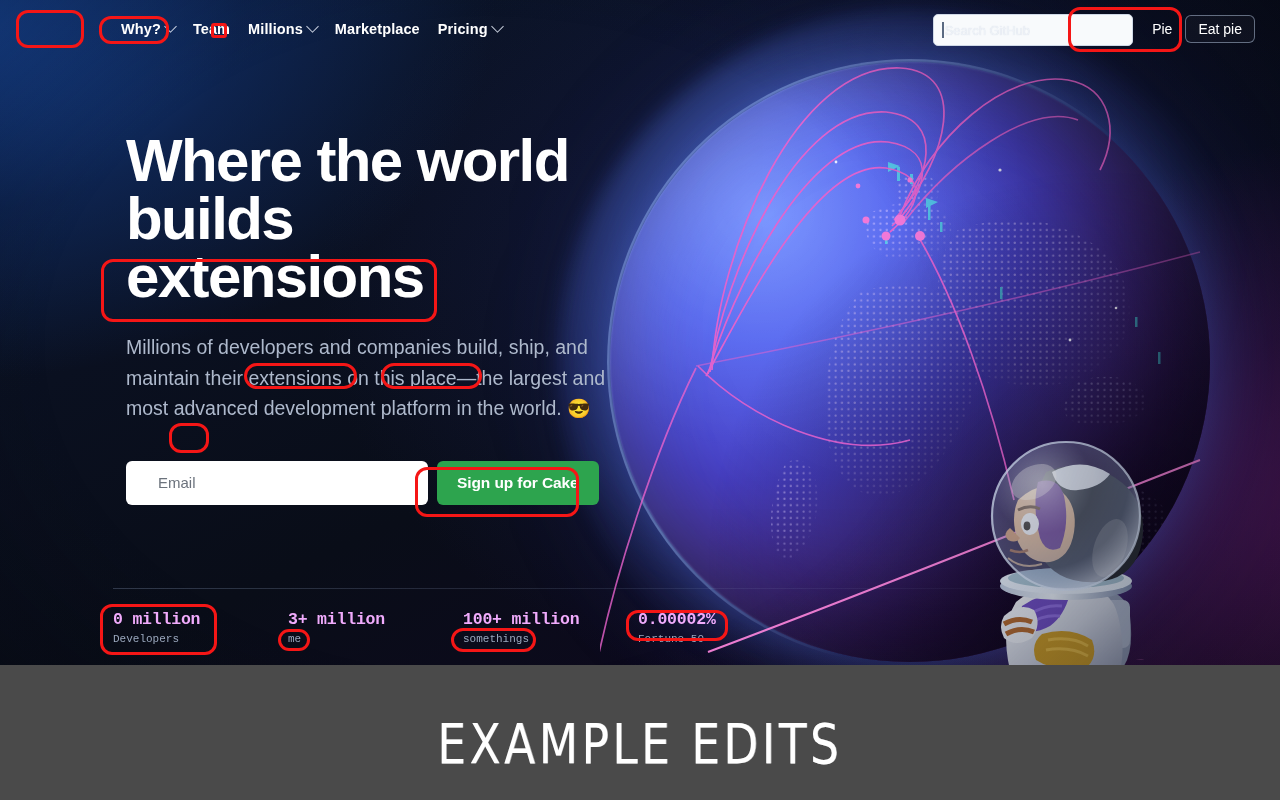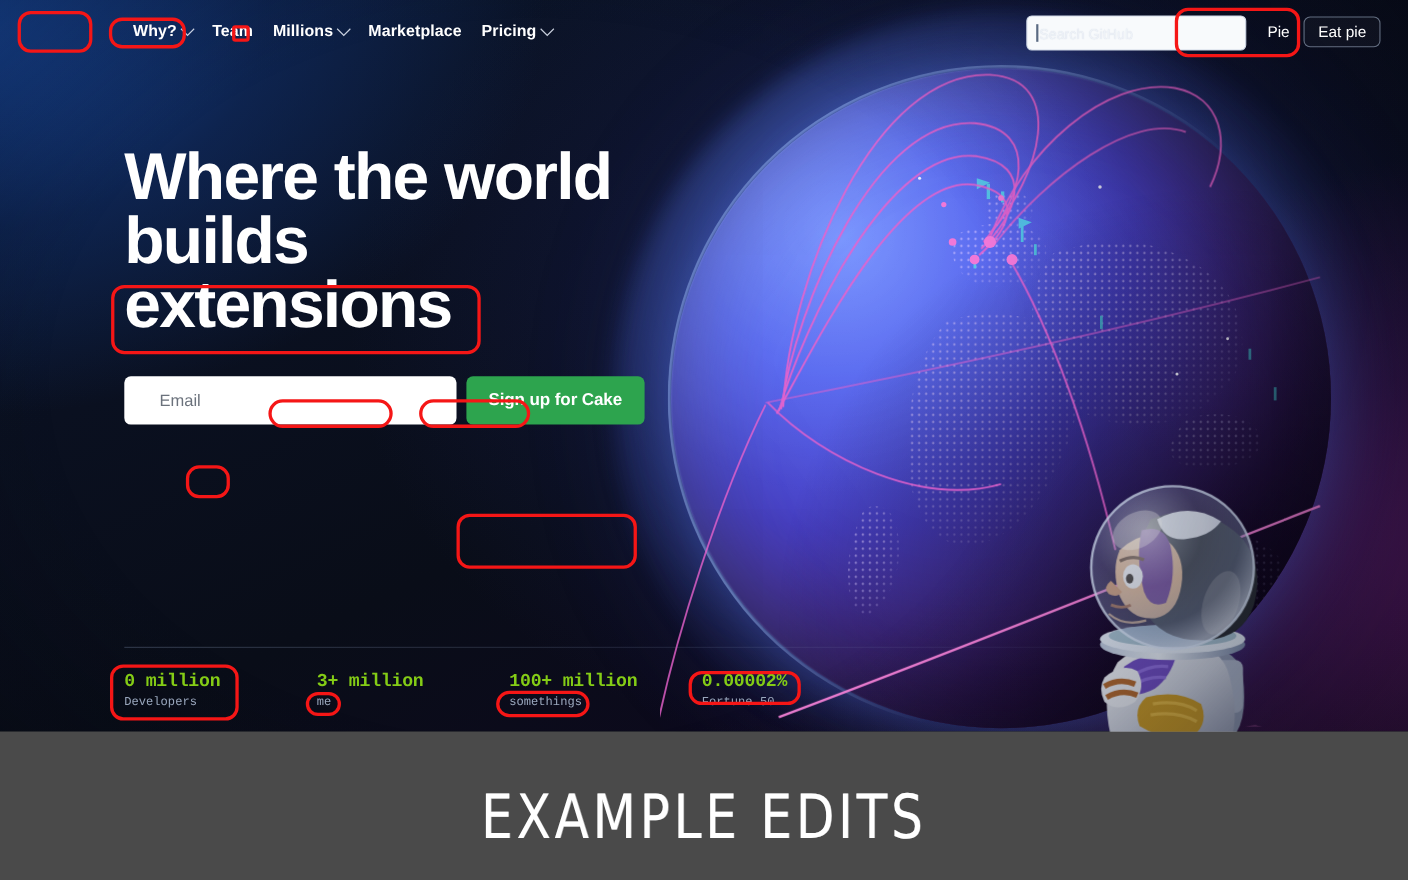"Where the world" .hero-content { left: 113px -> 126px }
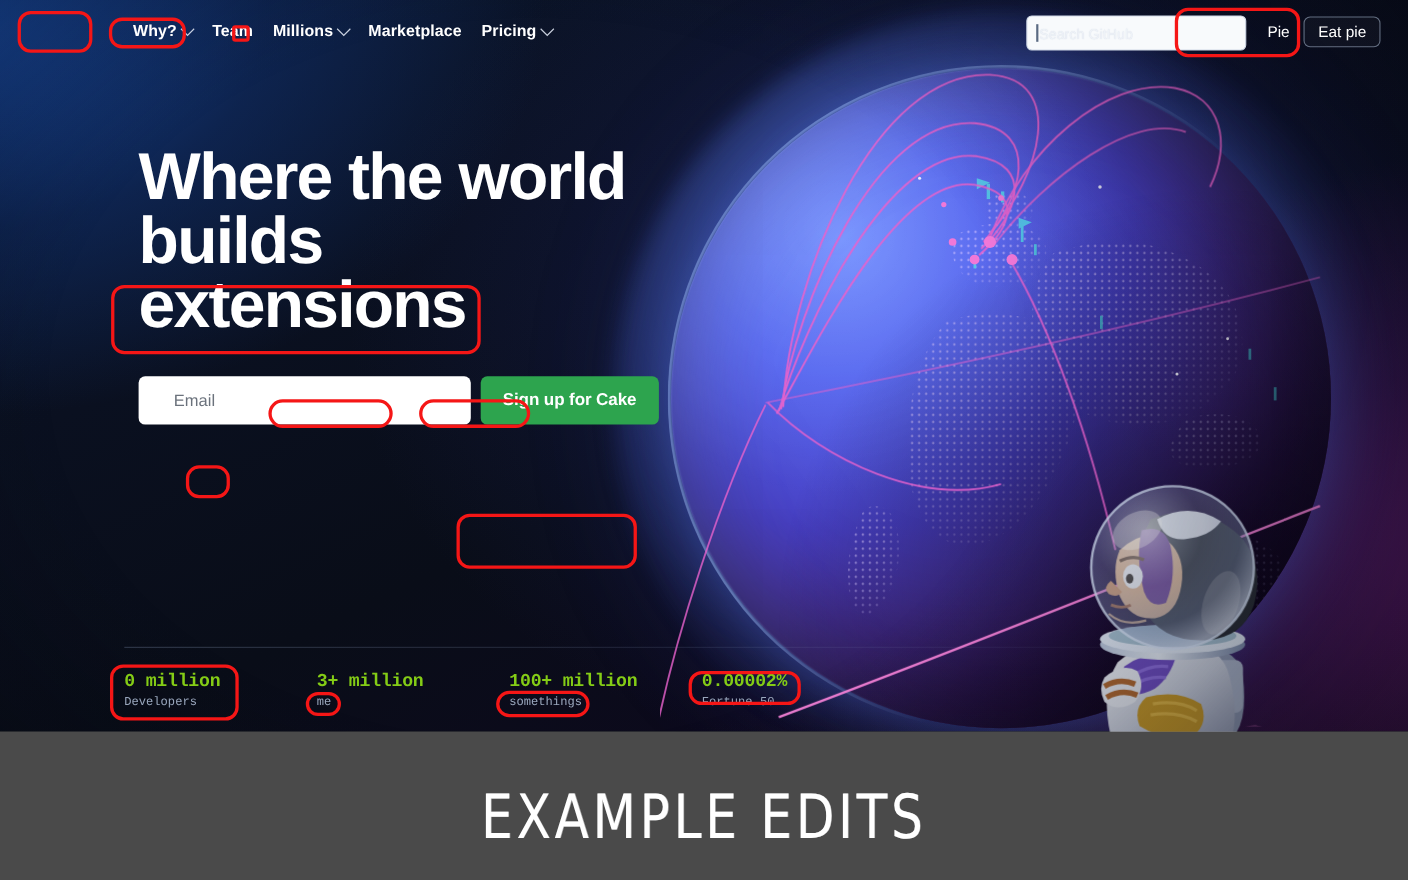"Millions of developers and companies" p.subcopy { html: none -> <p> <span>Millions of developers and companies build, ship, and maintain their </span><span>extensions</span><span> on </span><span>this place</span><span>—the largest and most advanced development platform in the world. </span><span>😎</span> </p> }
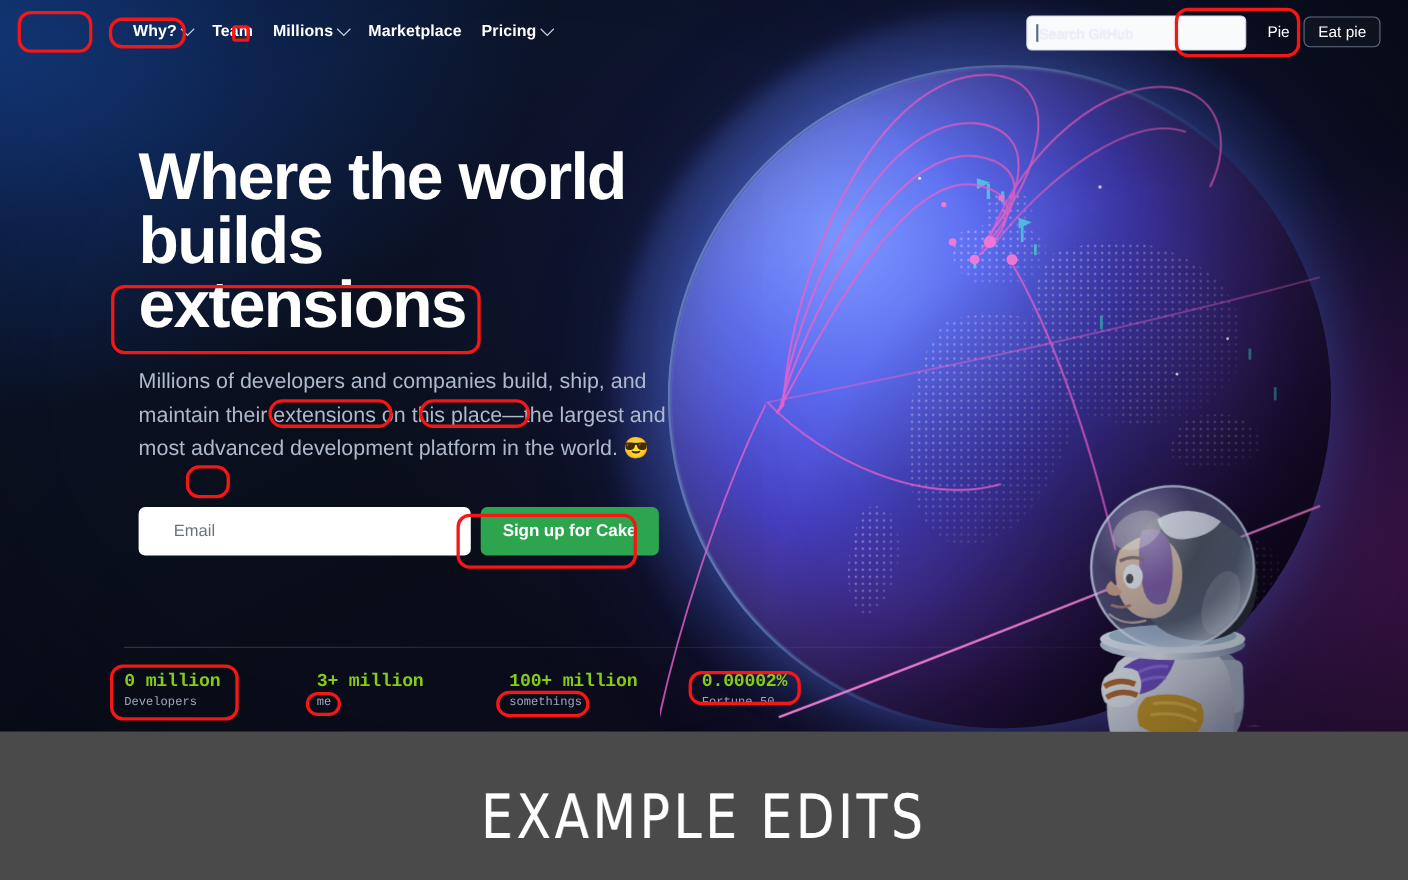"0 million" .stat-value { color: #84cc16 -> #f0abfc }
